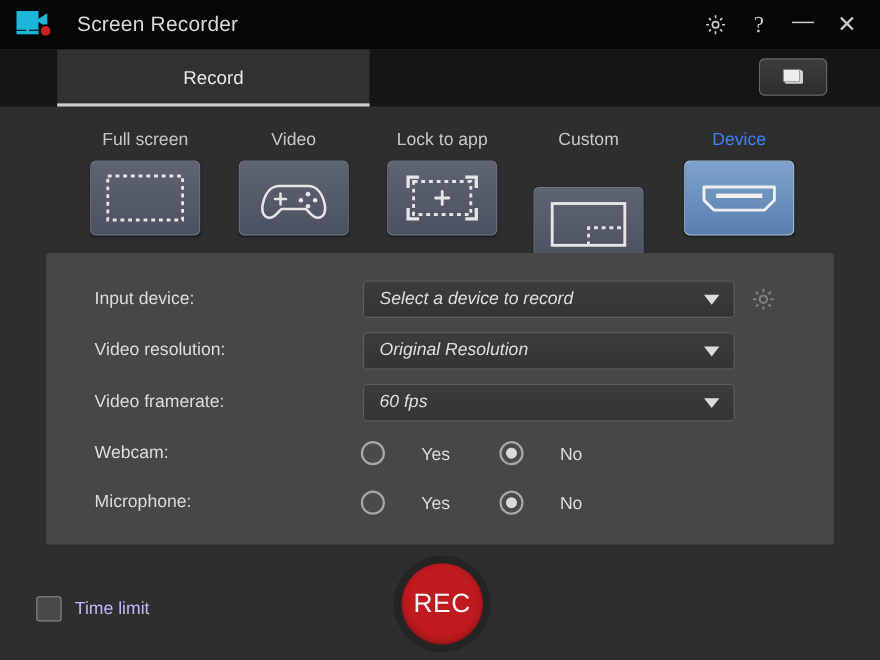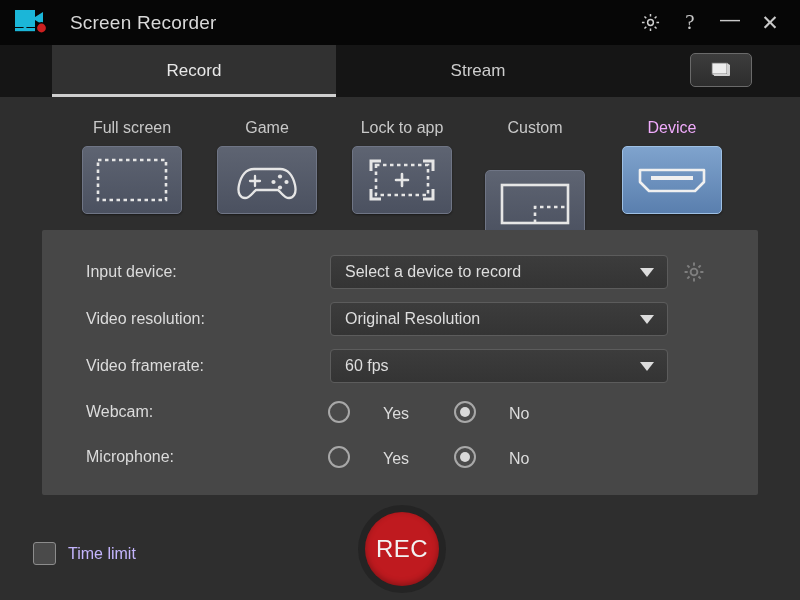"Stream" div.tab { html: <div>Stream</div> -> none }
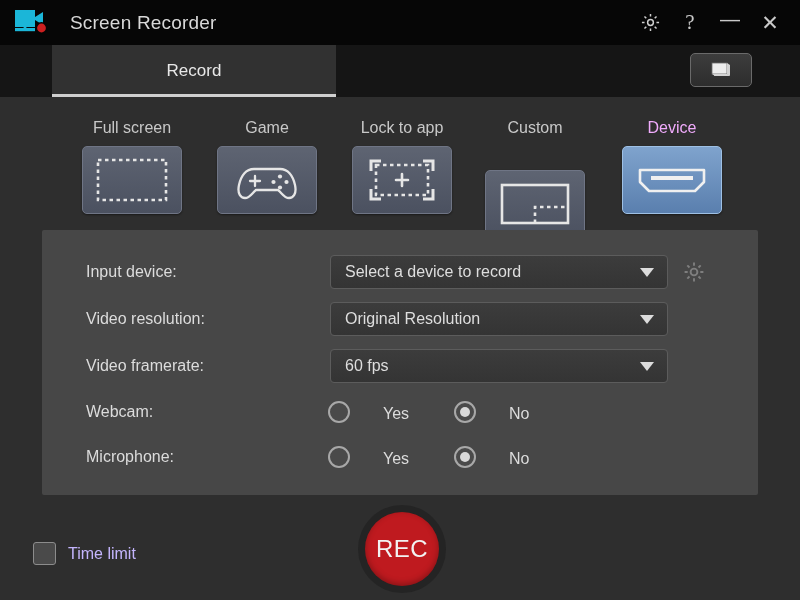"Game" div.mode-label { text: Game -> Video }
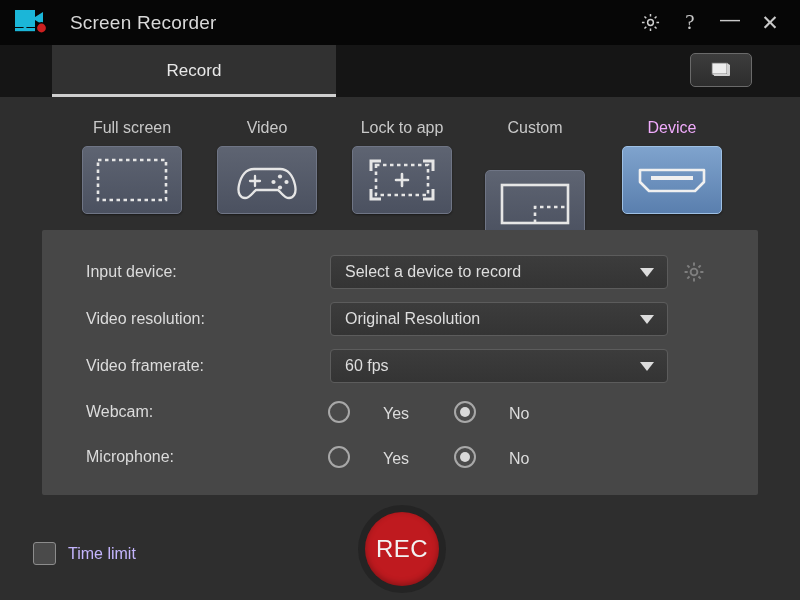"Device" .mode.sel .mode-label { color: #f0abfc -> #3b82f6 }
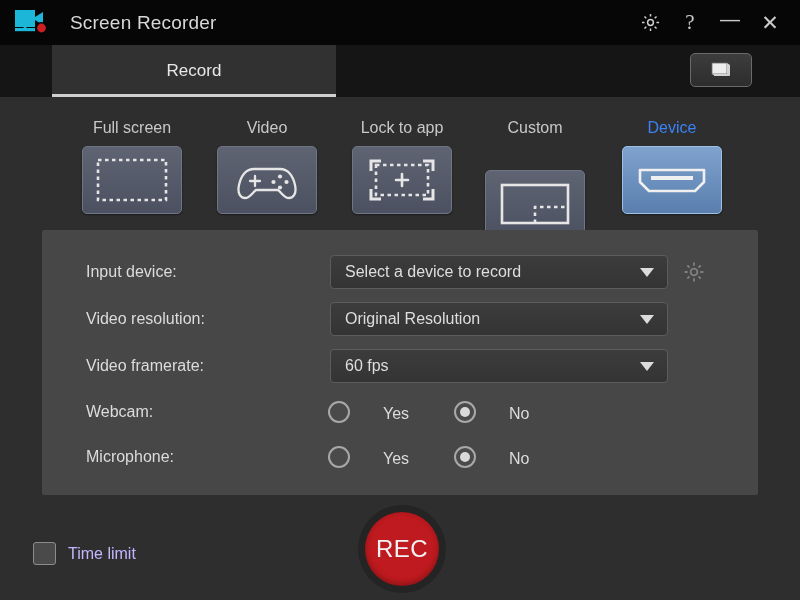"Select a device to record" .dd-text { font-style: none -> italic }
